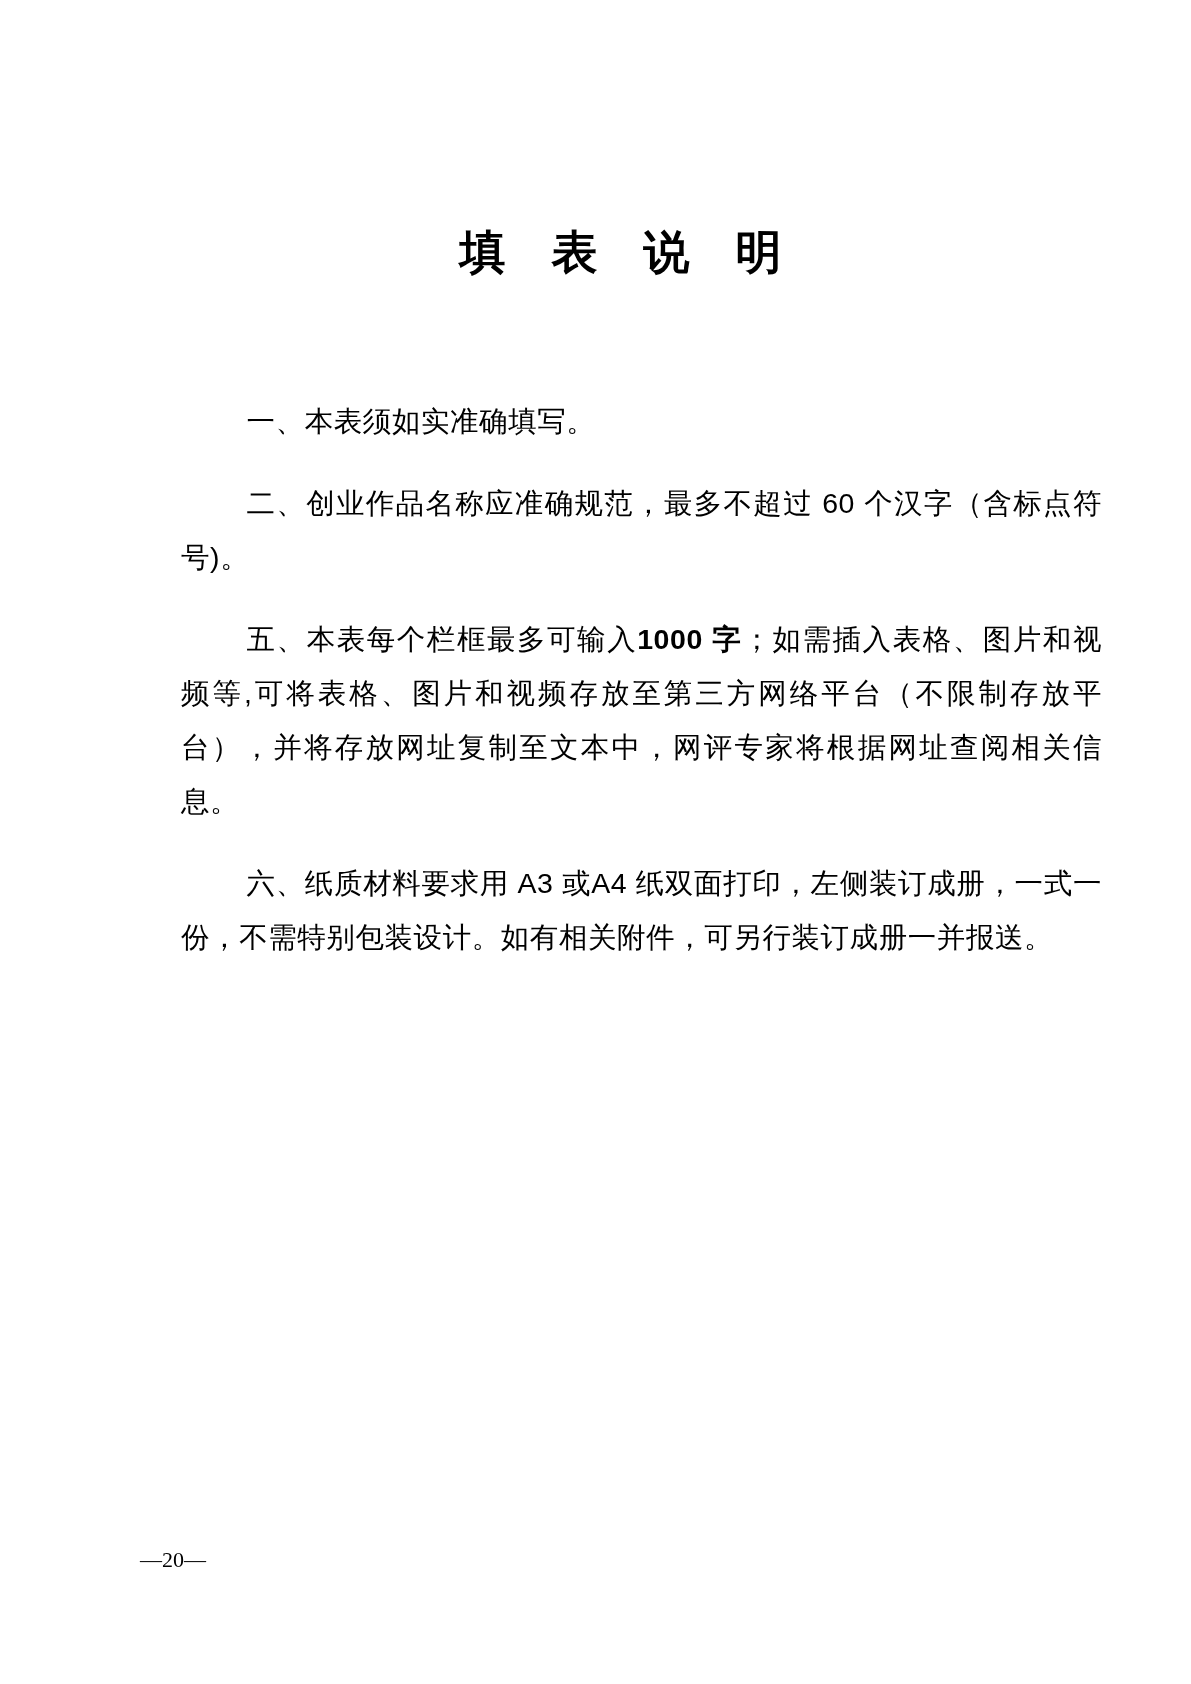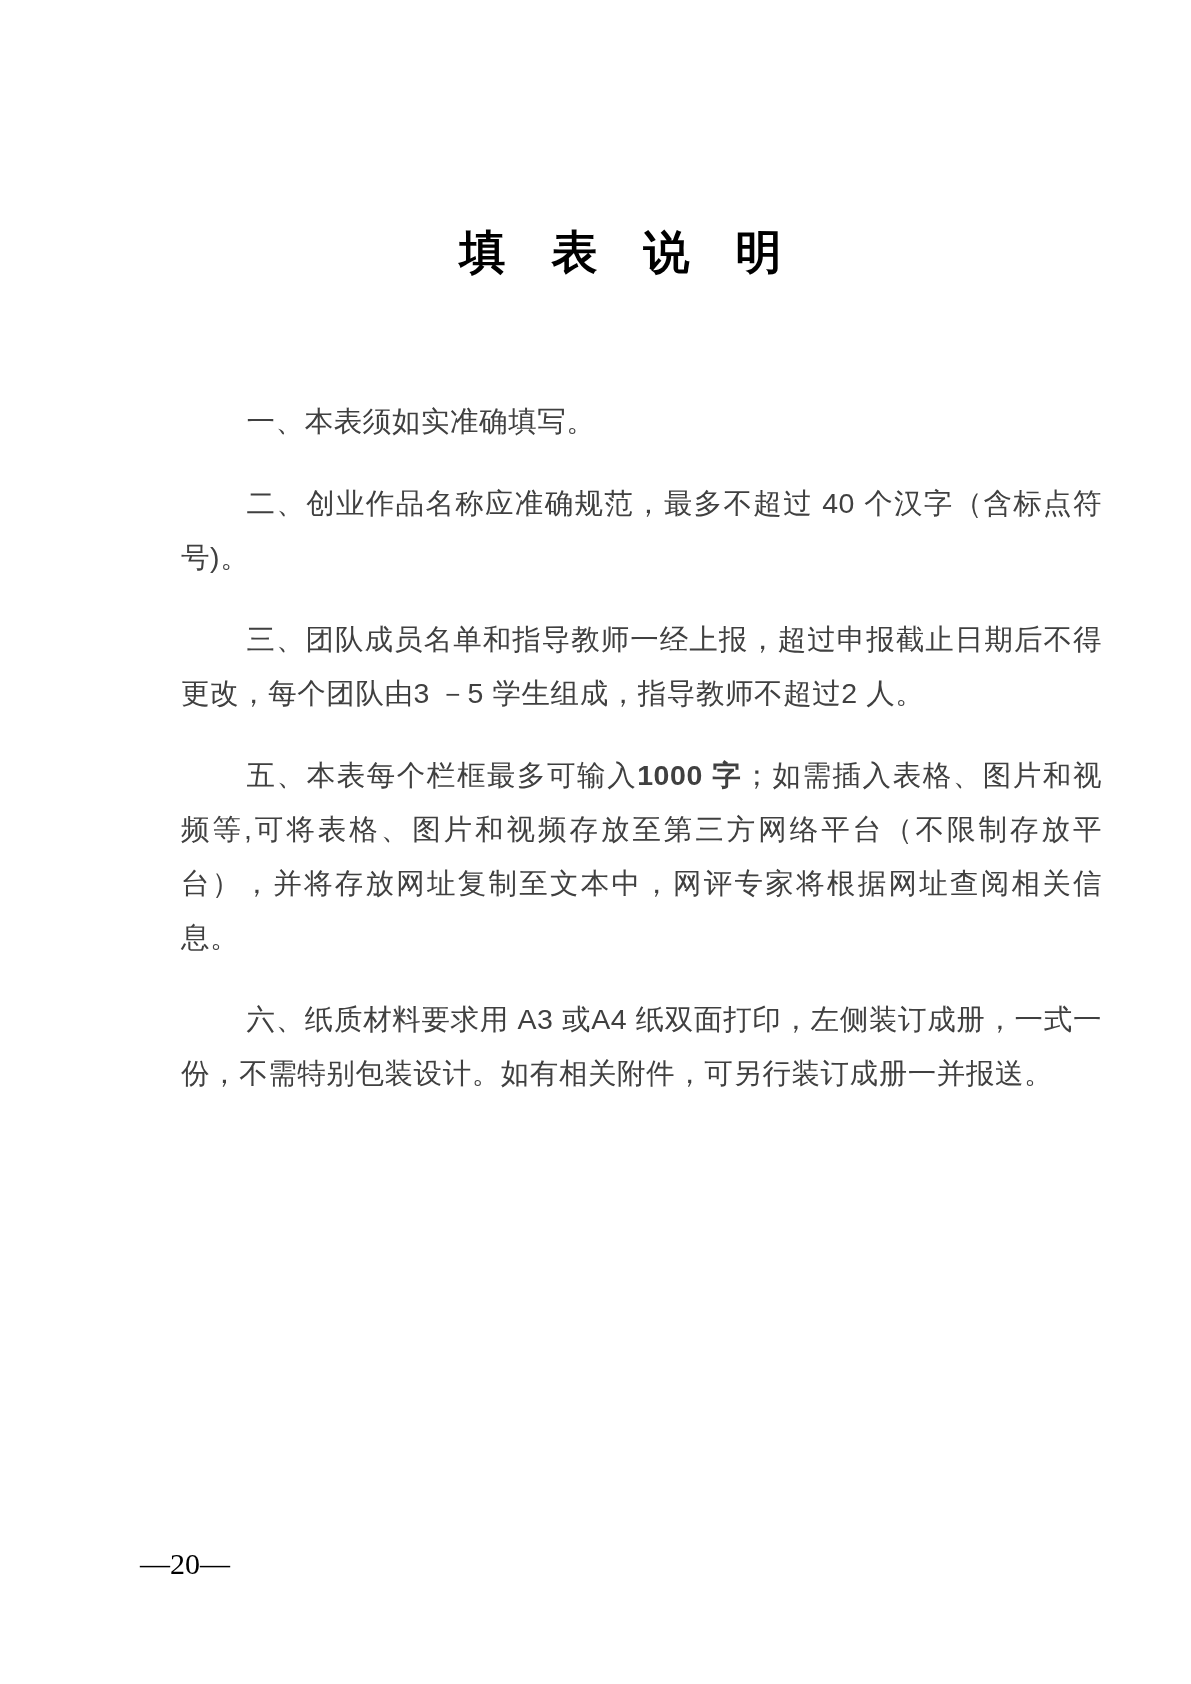"一、本表须如实准确填写。" .para { color: #404040 -> #000000 }
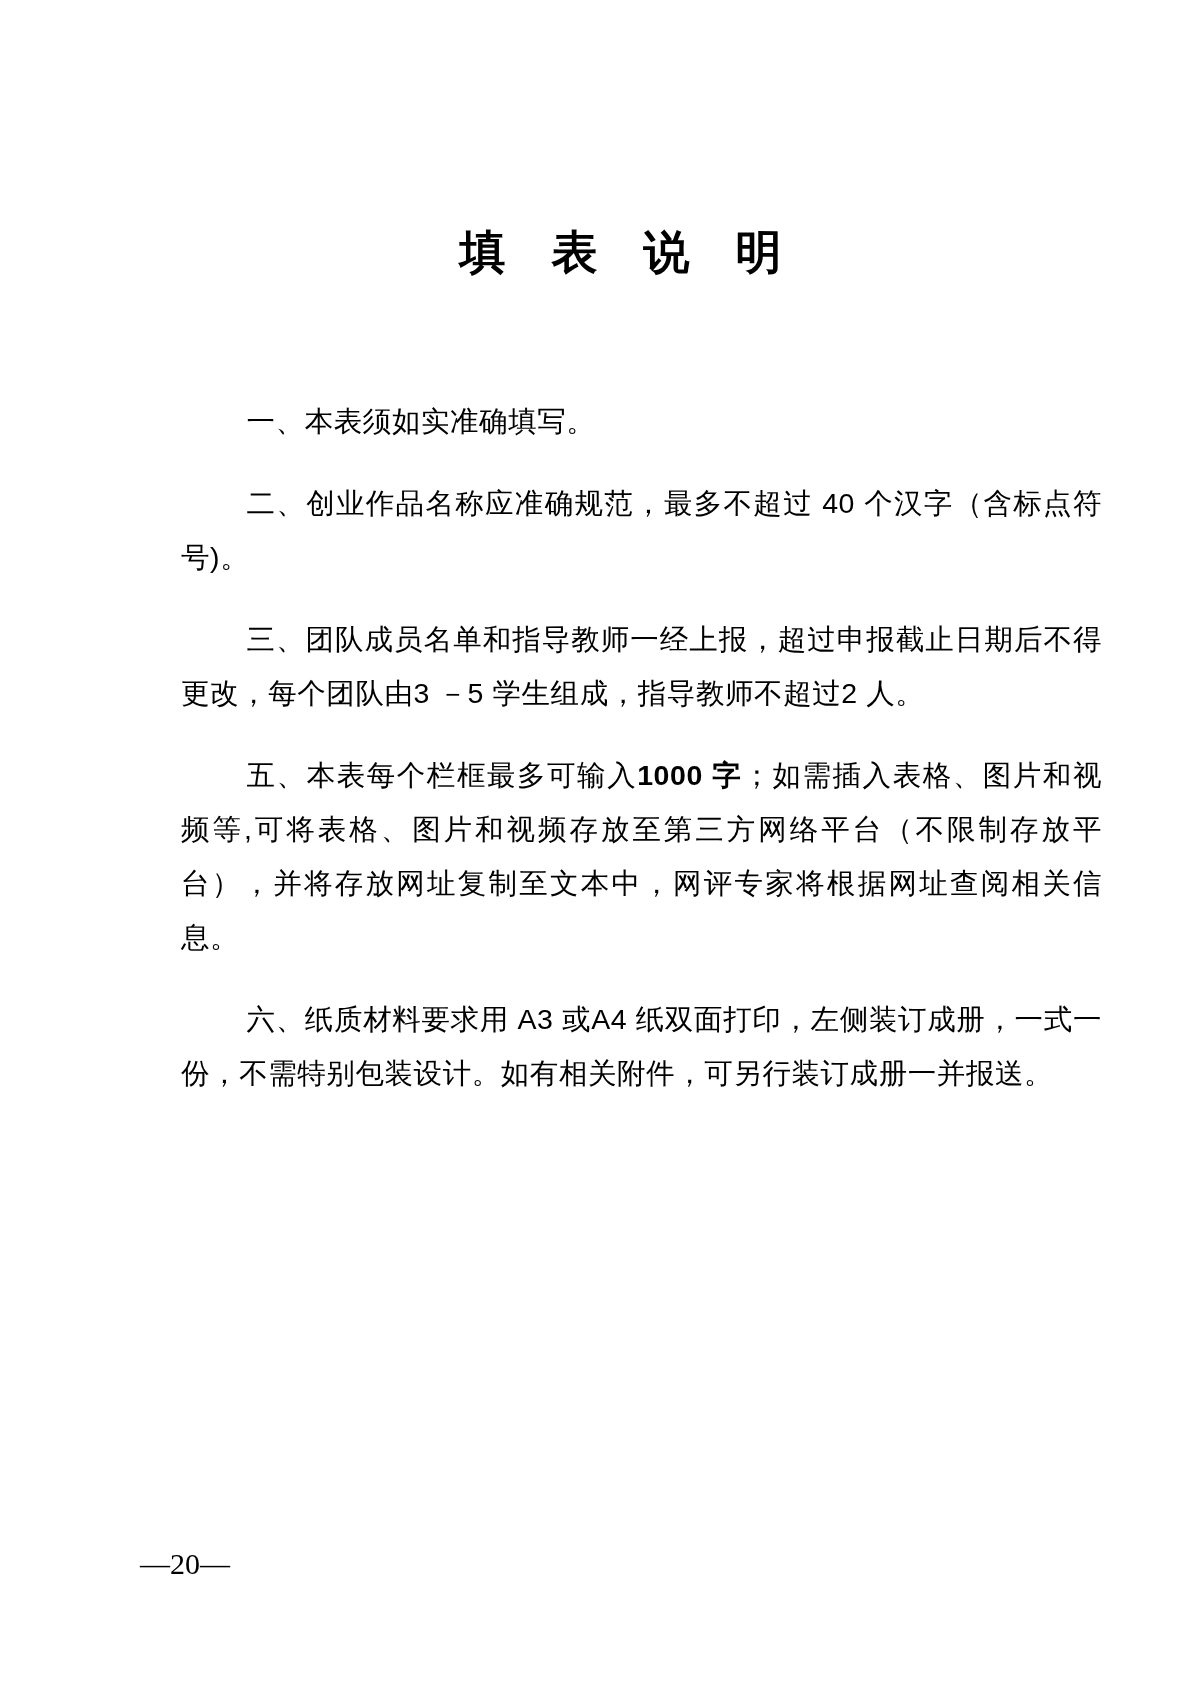"二、创业作品名称应准确规范，最多不超过 40 个汉字（含标点符 号)。" p.para { text: 40 -> 60 }
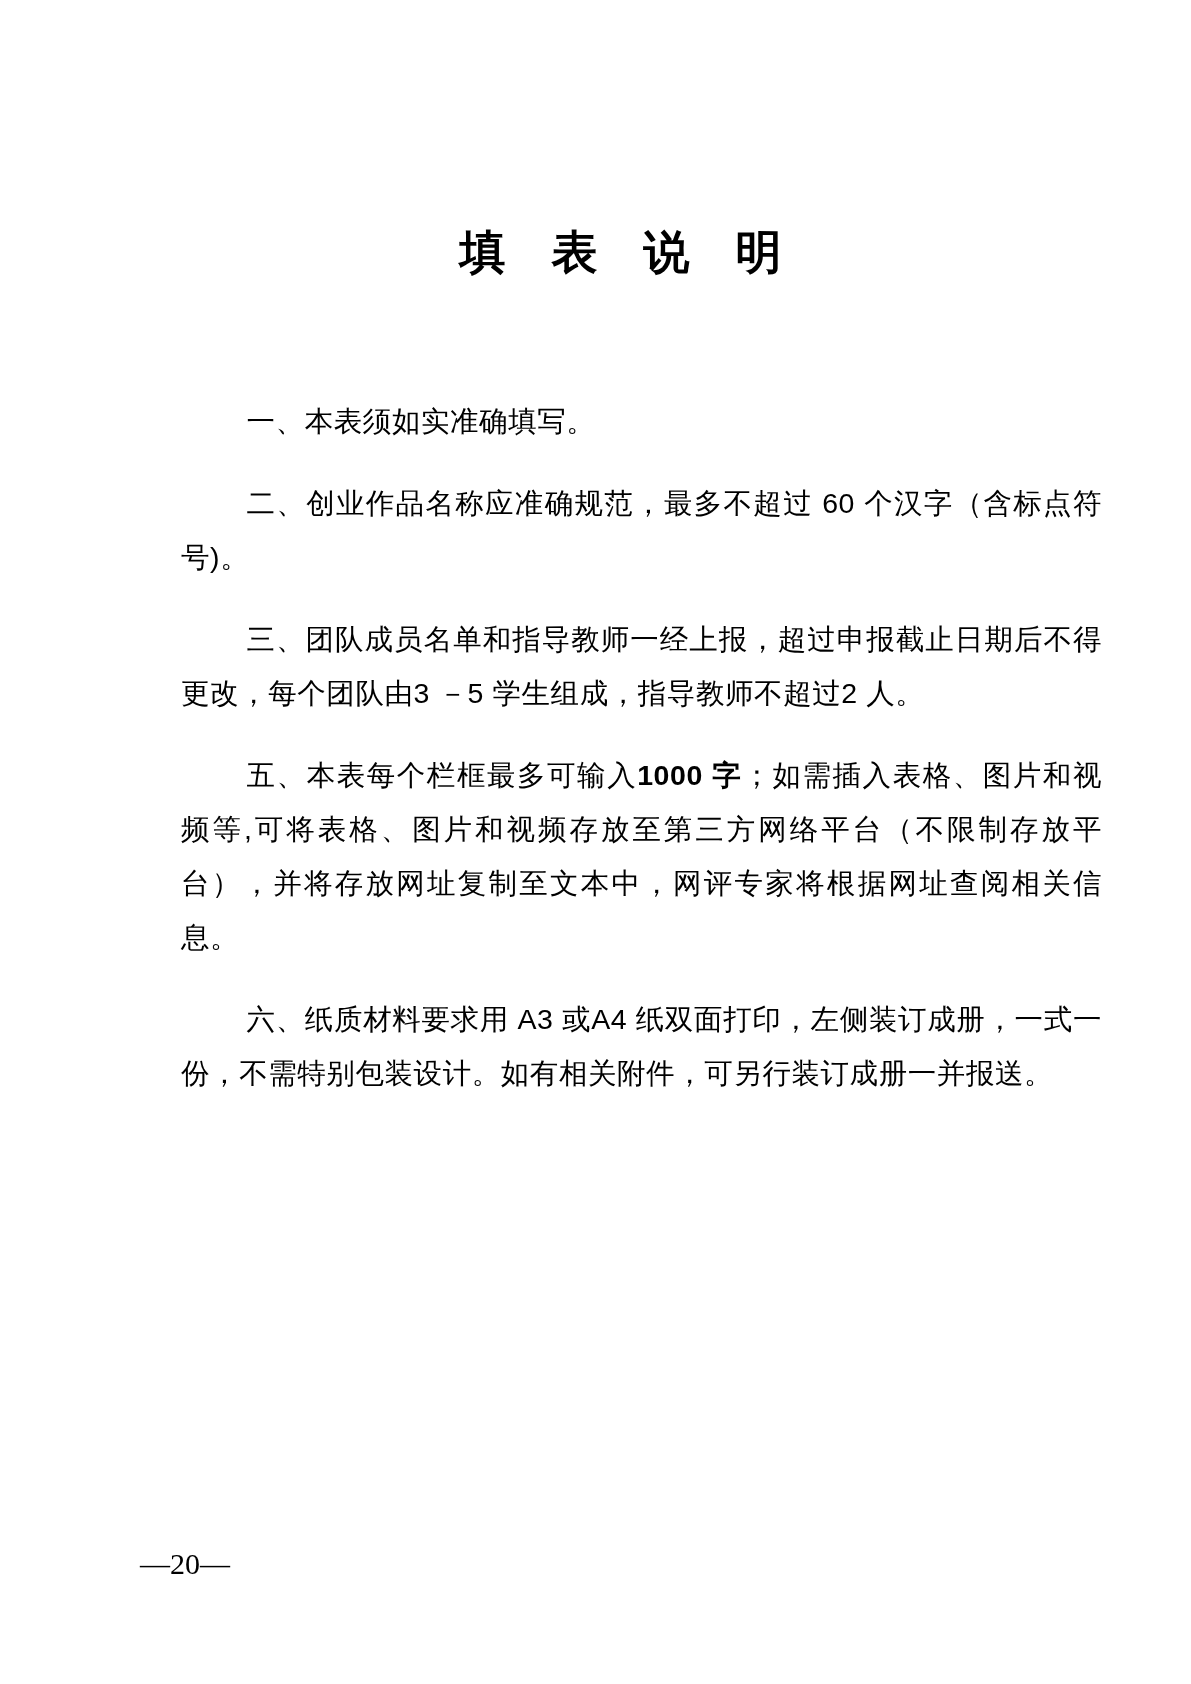"三、团队成员名单和指导教师一经上报，超过申报截止日期后不得更改，每个团队由3" p.para { html: <p>三、团队成员名单和指导教师一经上报，超过申报截止日期后不得更改，每个团队由3 －5 学生组成，指导教师不超过2 人。</p> -> none }
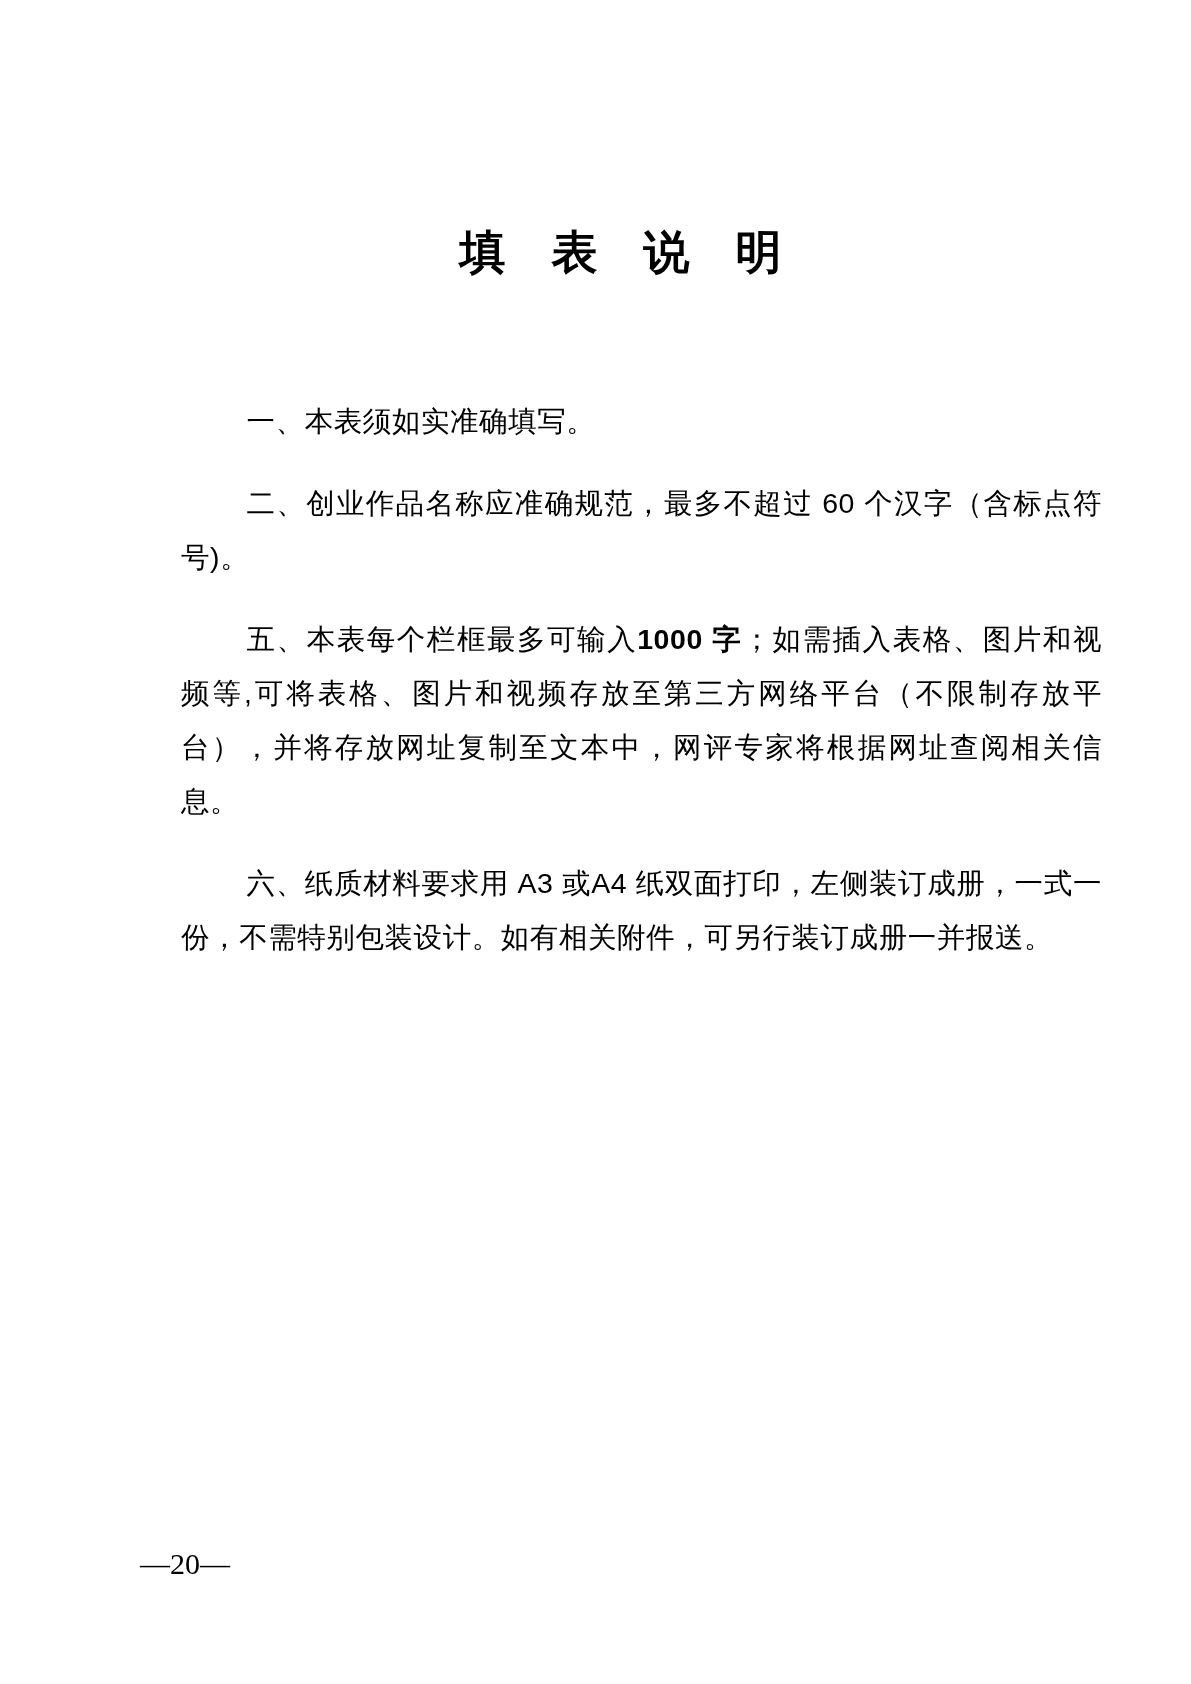"—20—" .page-number { font-size: 30px -> 22px }
